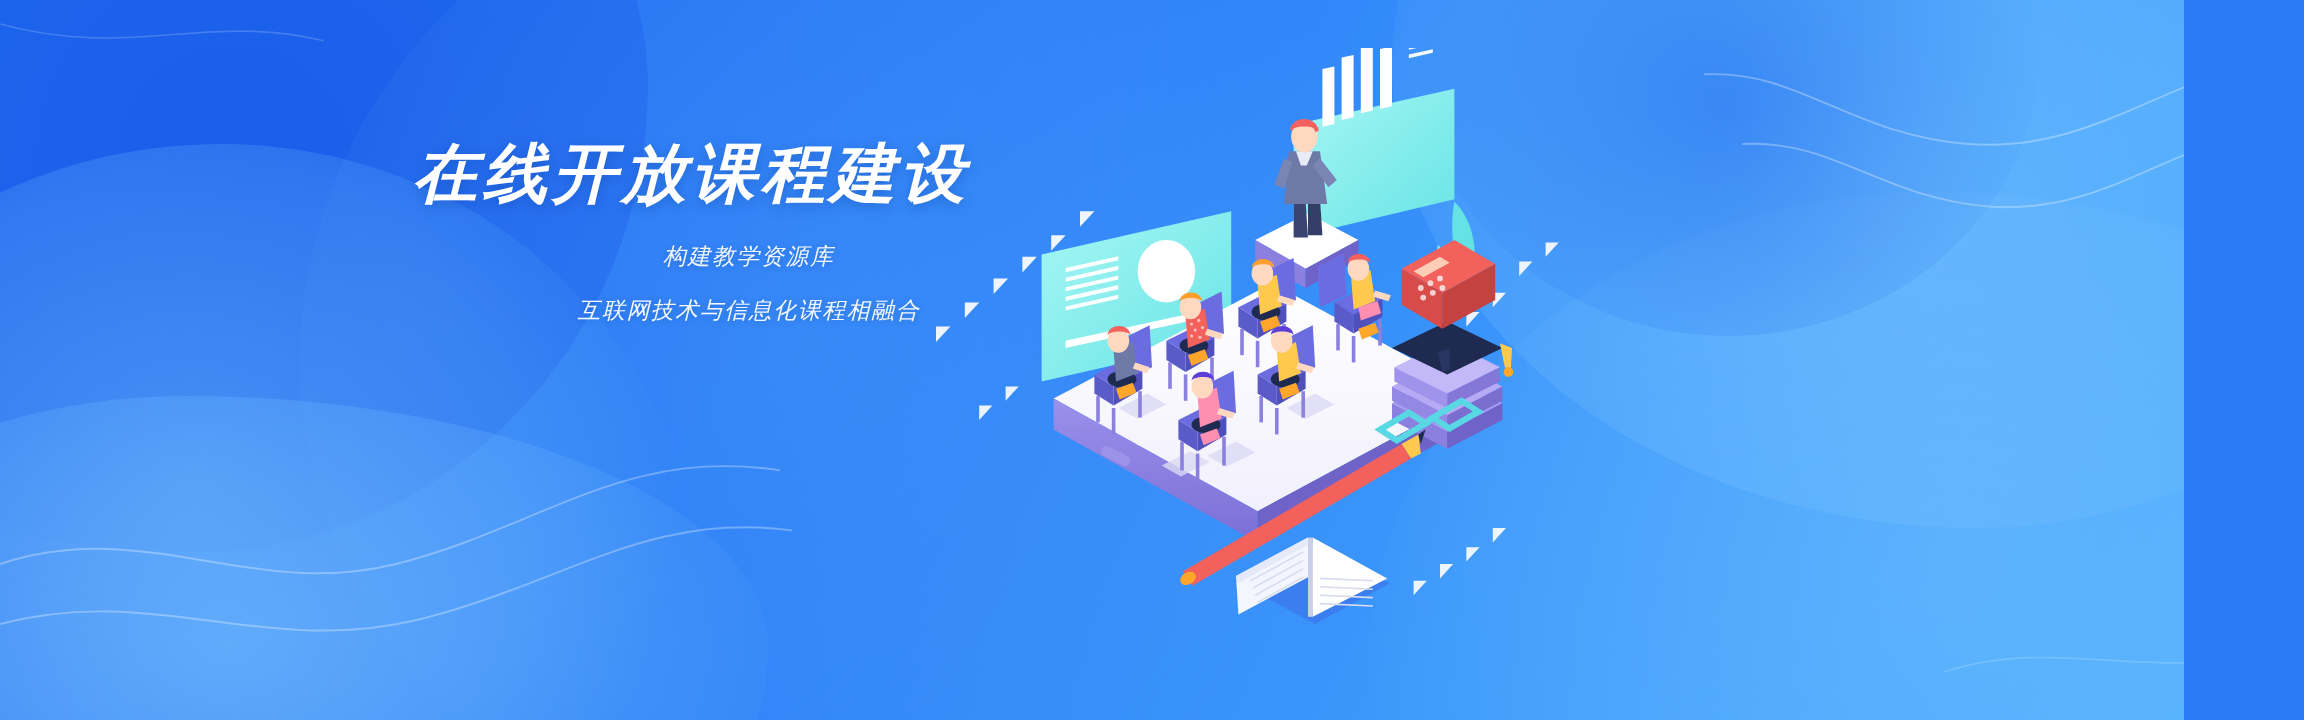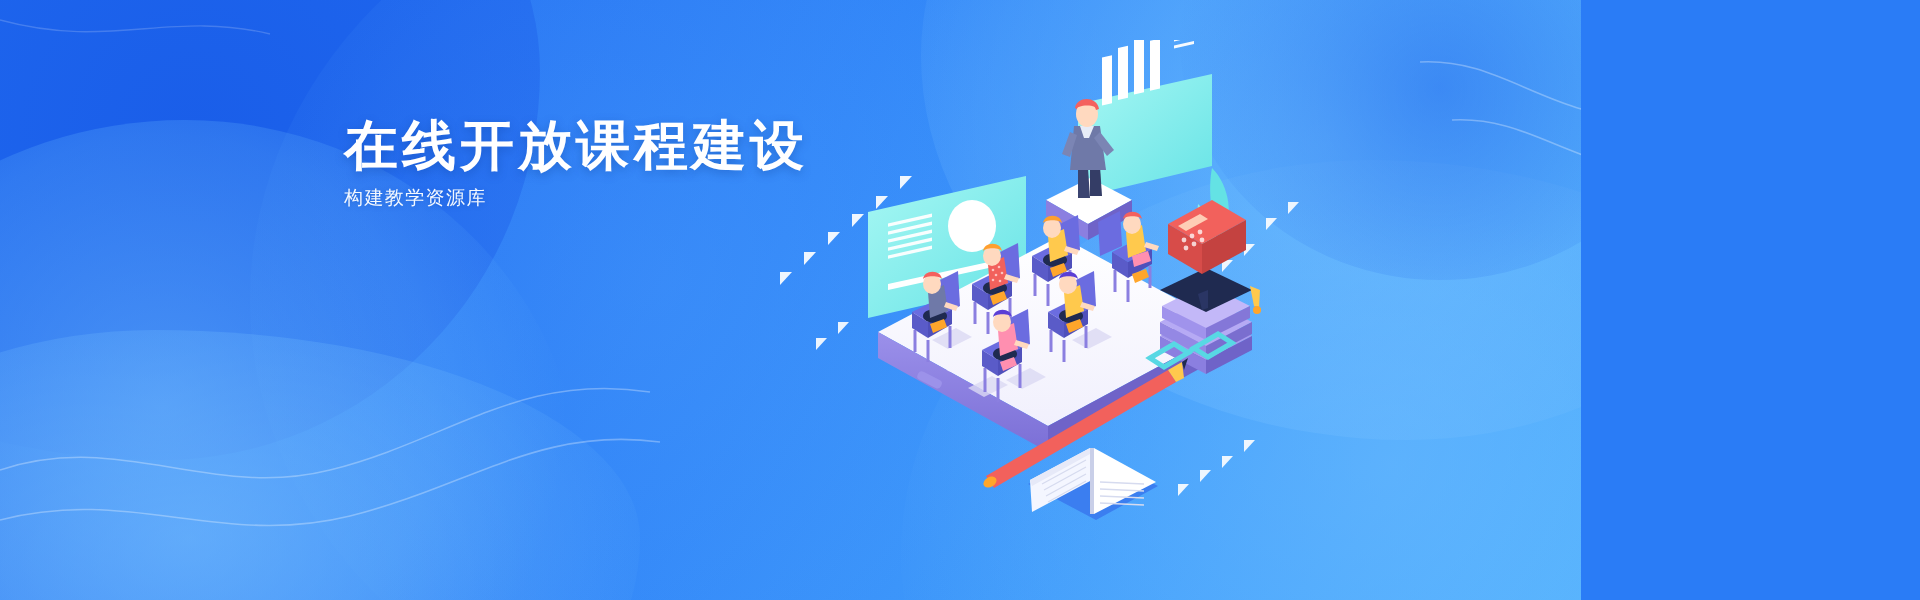"在线开放课程建设" .banner { font-style: none -> italic; width: 1581px -> 1820px }
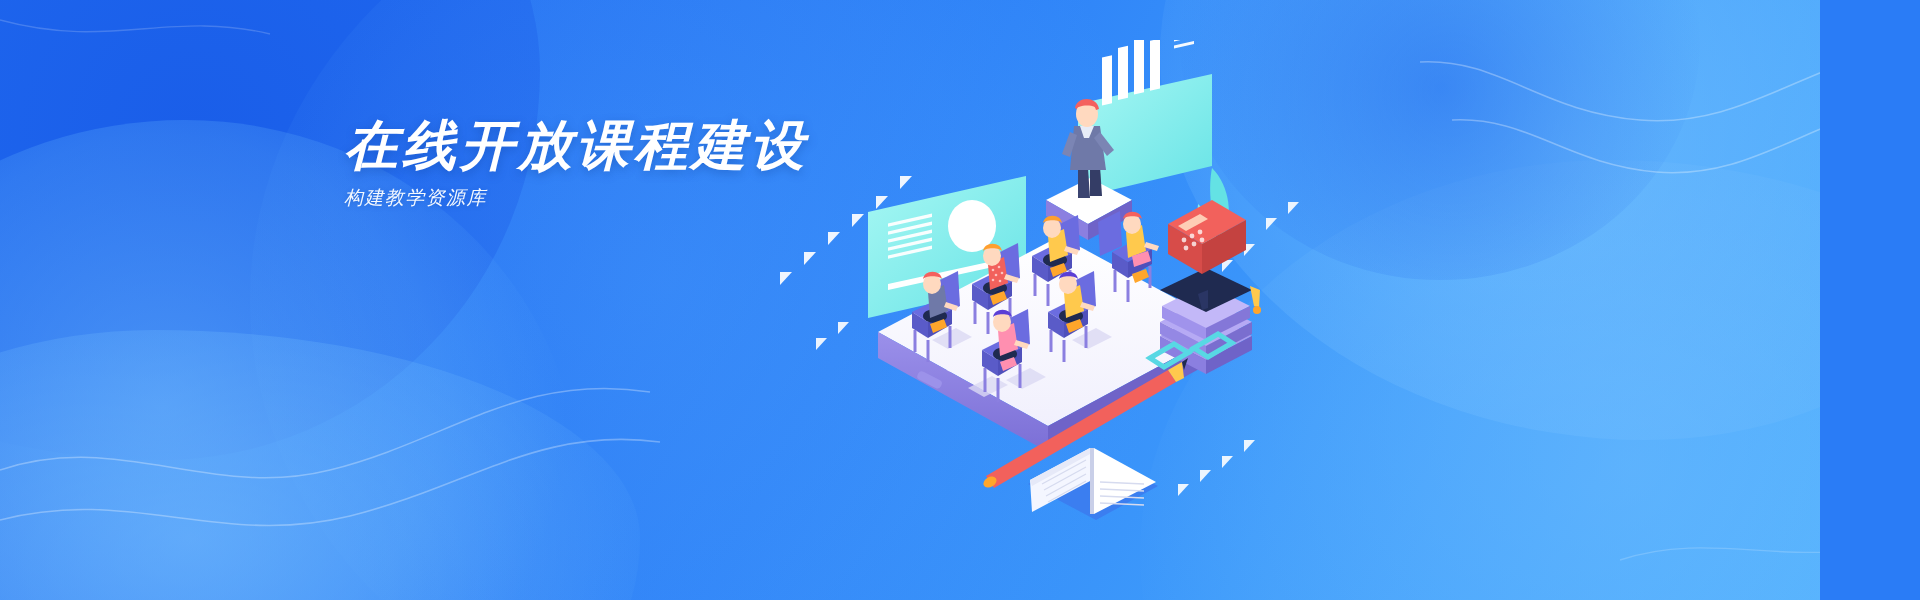"构建教学资源库" .sub { margin-top: 16px -> 33px; text-align: none -> center }
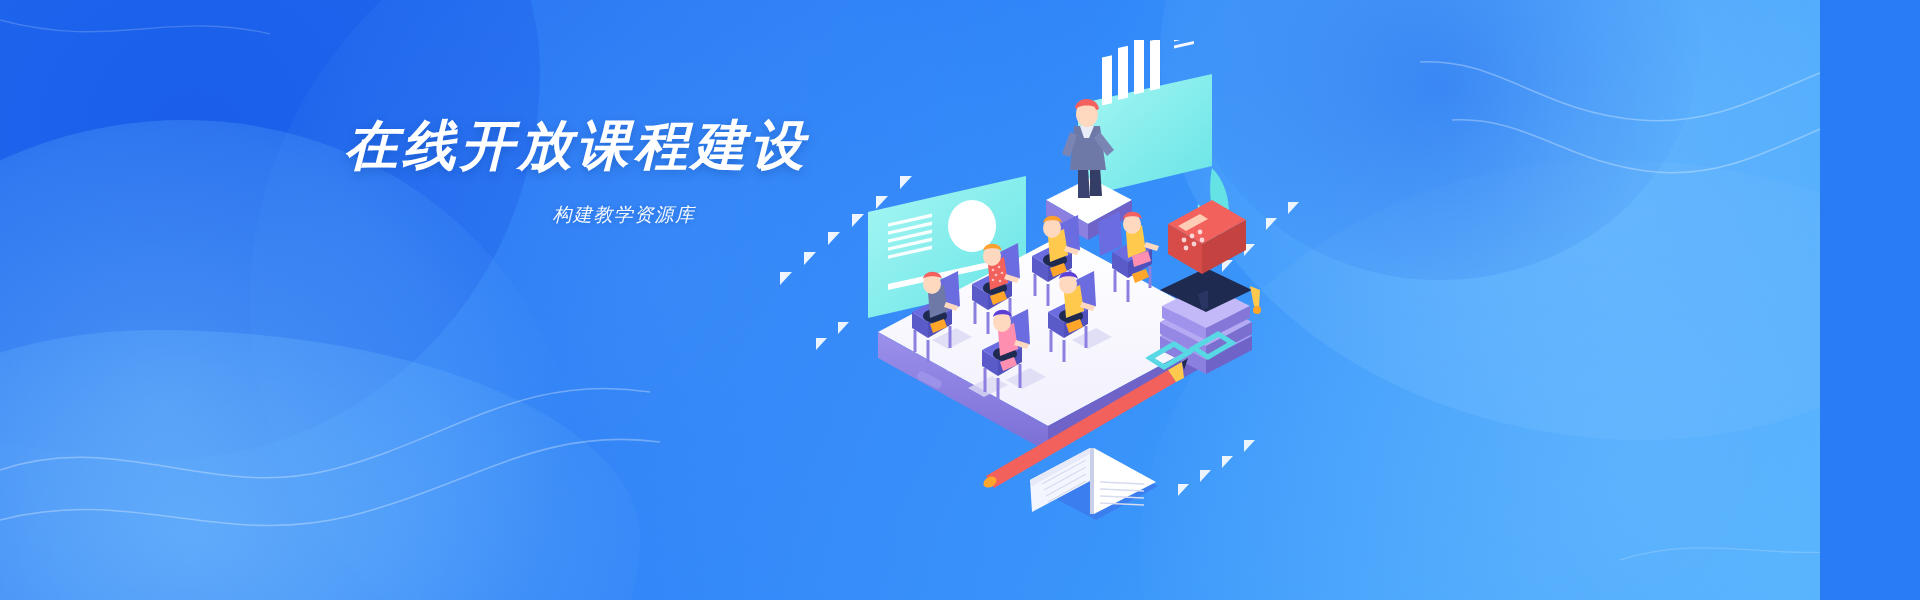"互联网技术与信息化课程相融合" div.sub-line { html: none -> <div>互联网技术与信息化课程相融合</div> }
